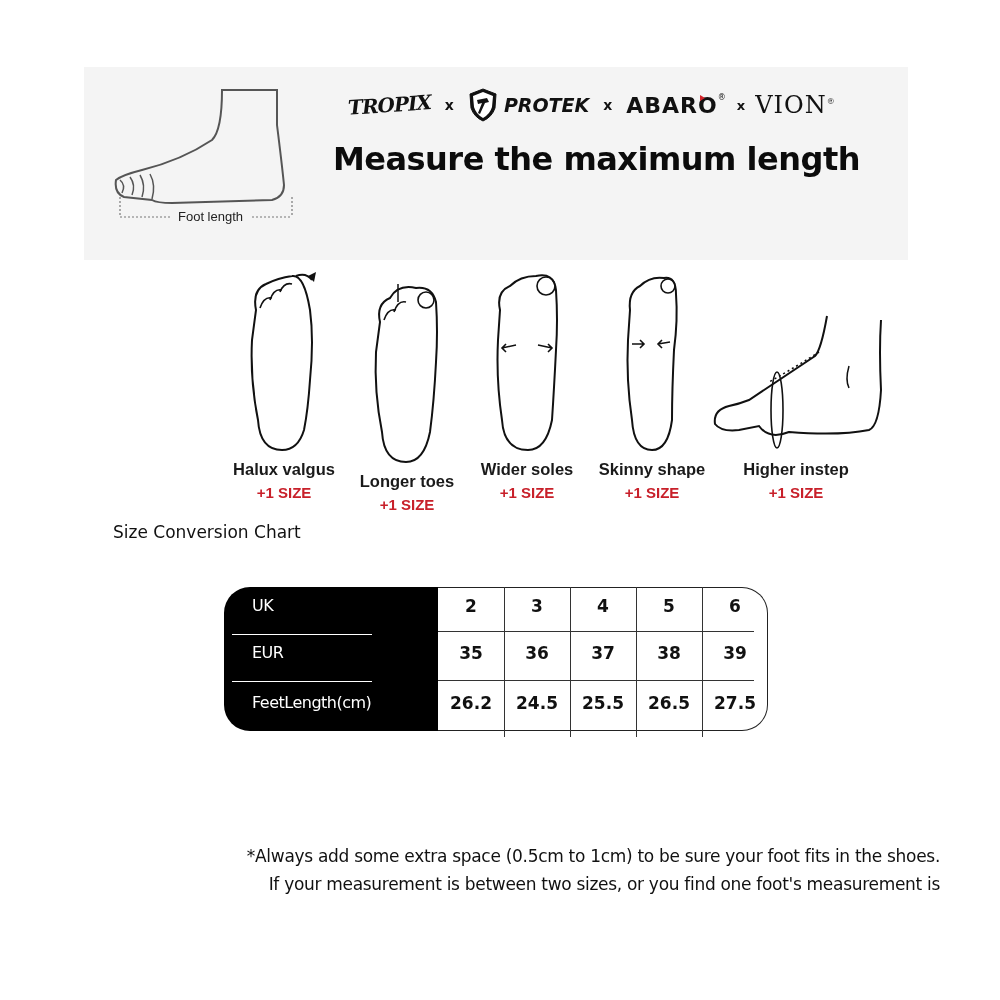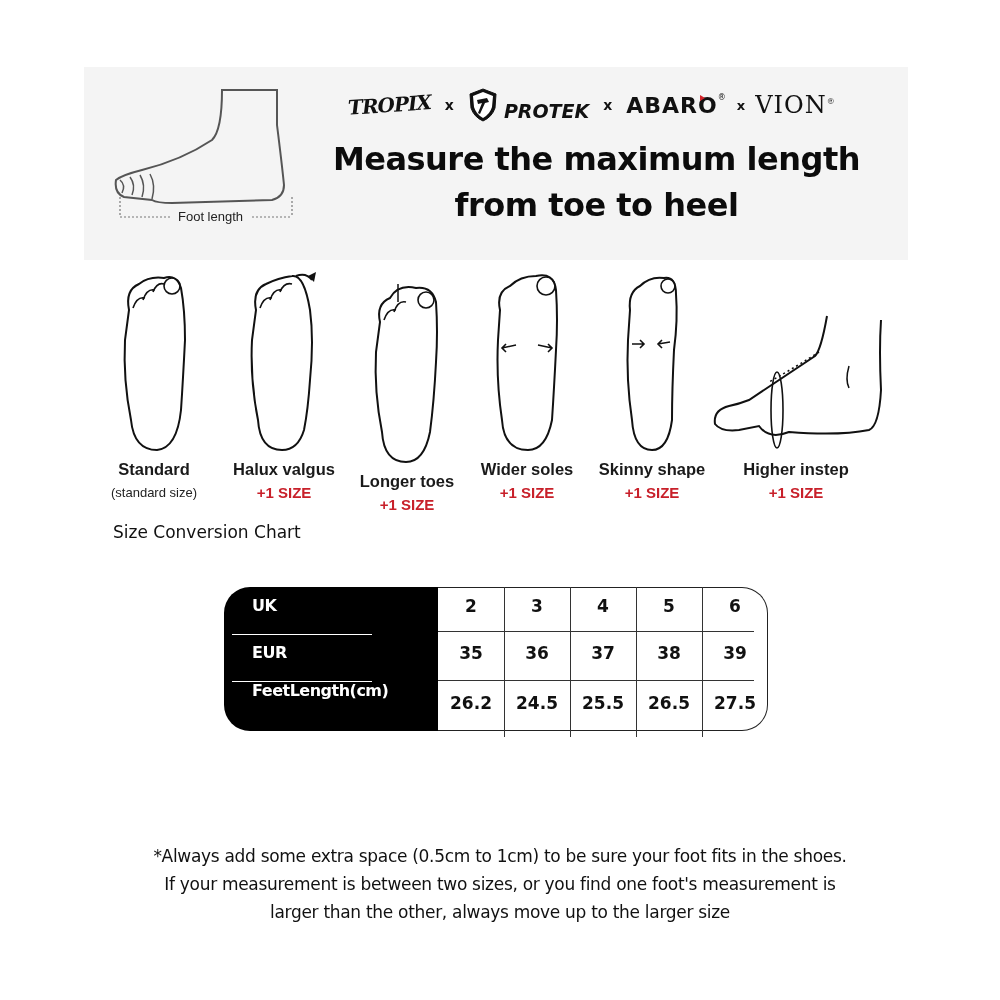"PROTEK" .brand-protek { align-items: flex-end -> center }
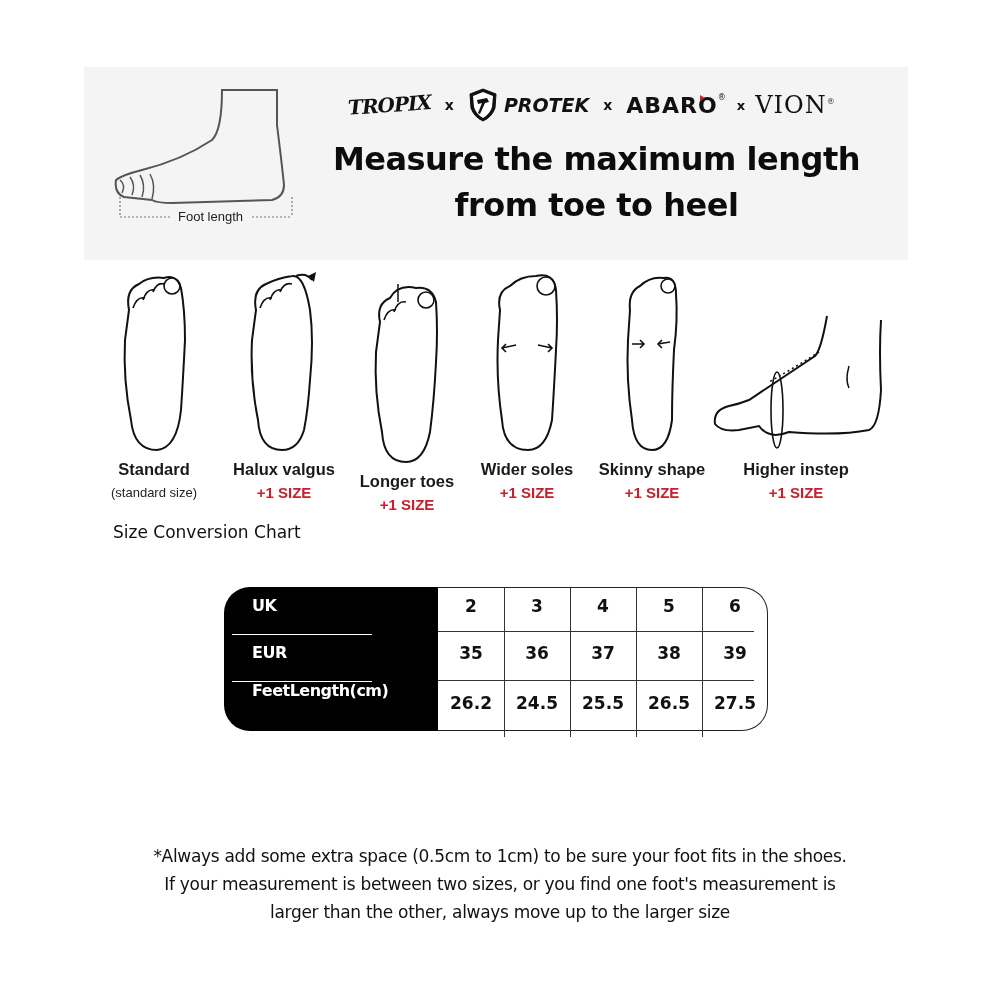"from toe to heel" div { html: <div>from toe to heel</div> -> none }
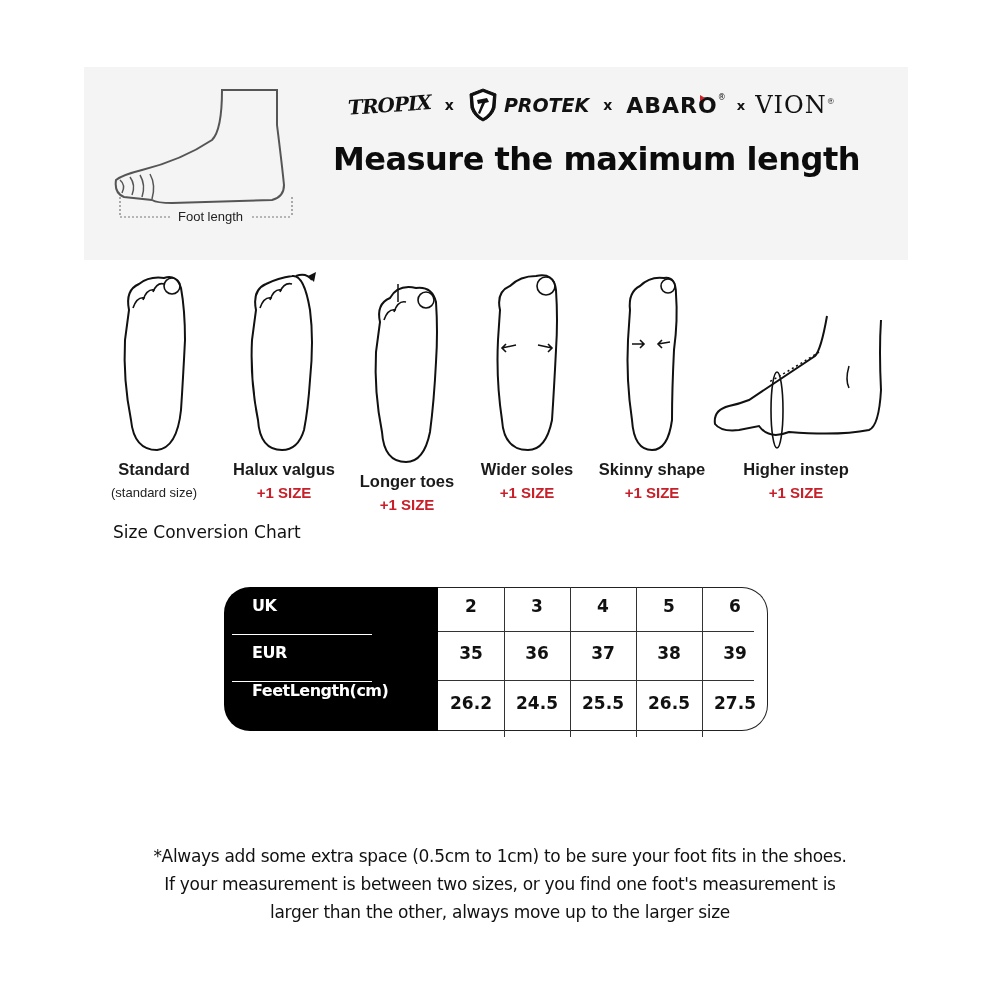"Standard" div.ft { html: <div> <svg> <path></path> <circle></circle> <path></path> </svg> <div>Standard</div> <div>(standard size)</div> </div> -> none }
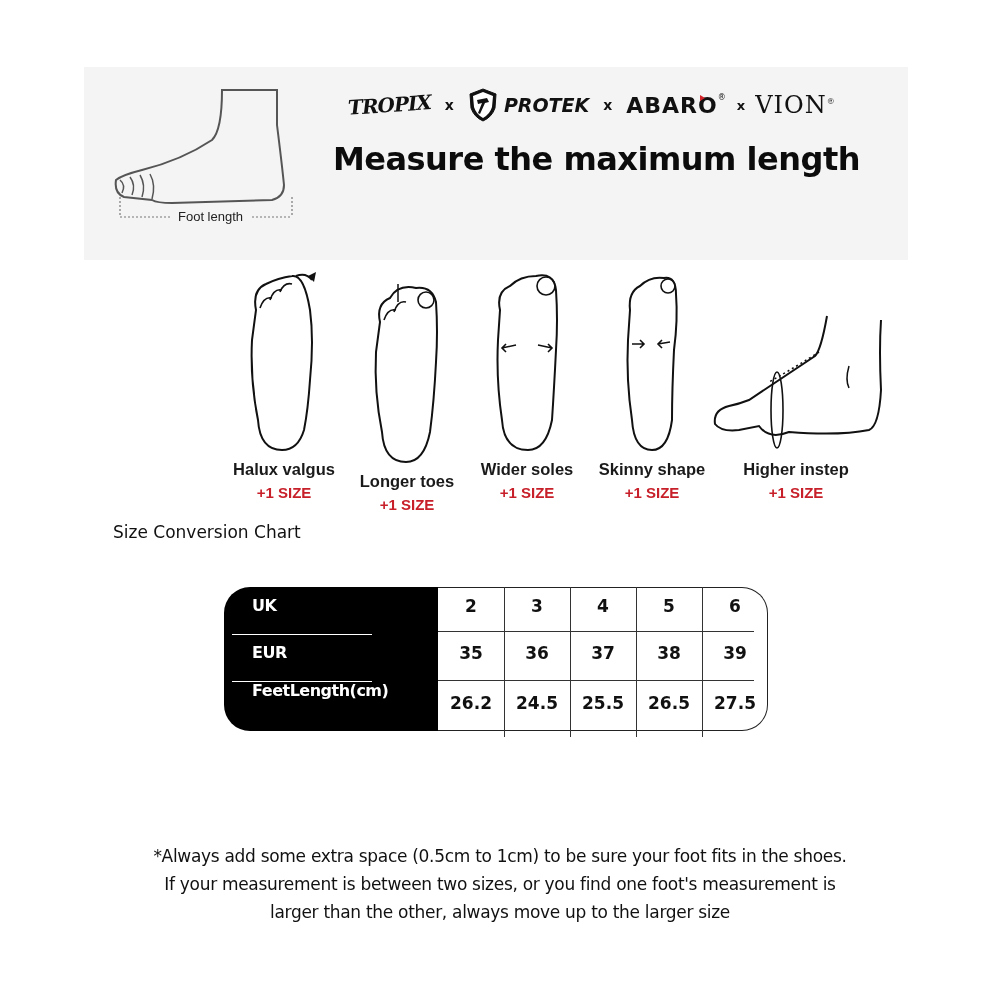"UK" .size-table .rowlabel { font-weight: bold -> normal }
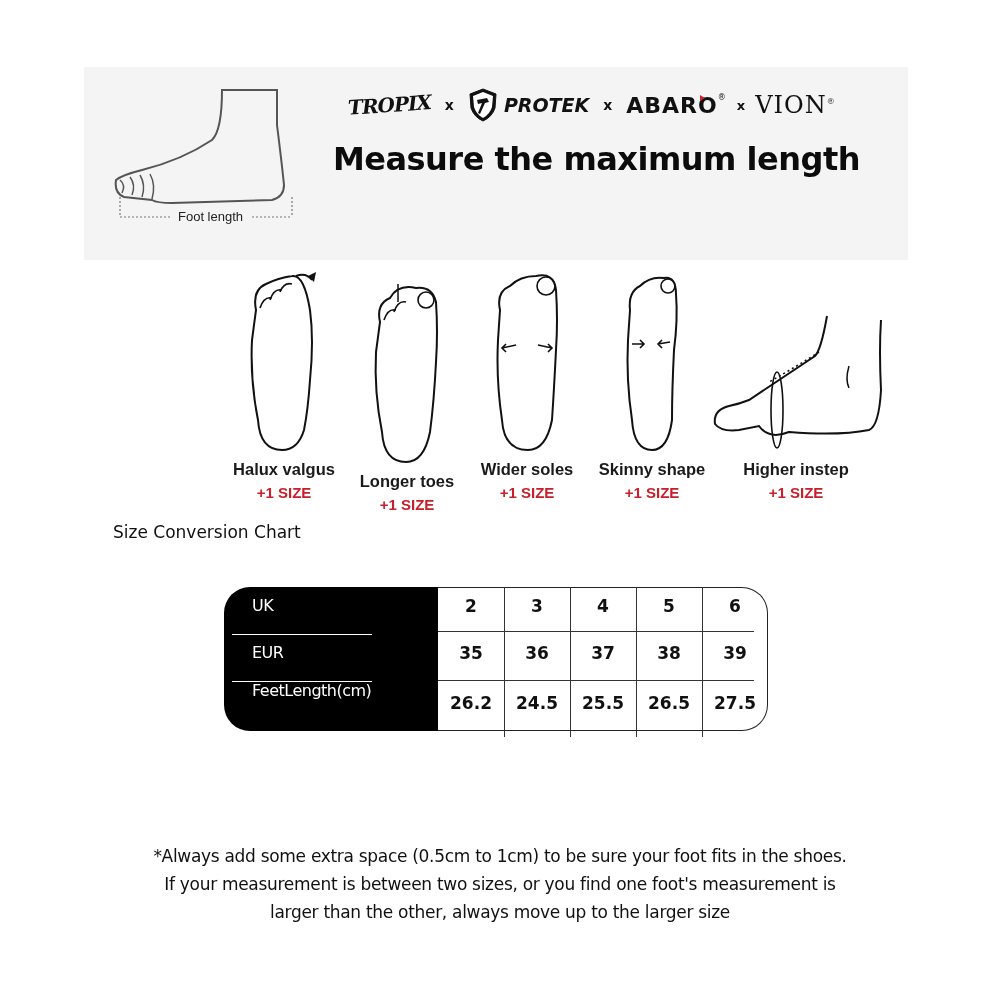"FeetLength(cm)" div.rowlabel { top: 94px -> 106px }
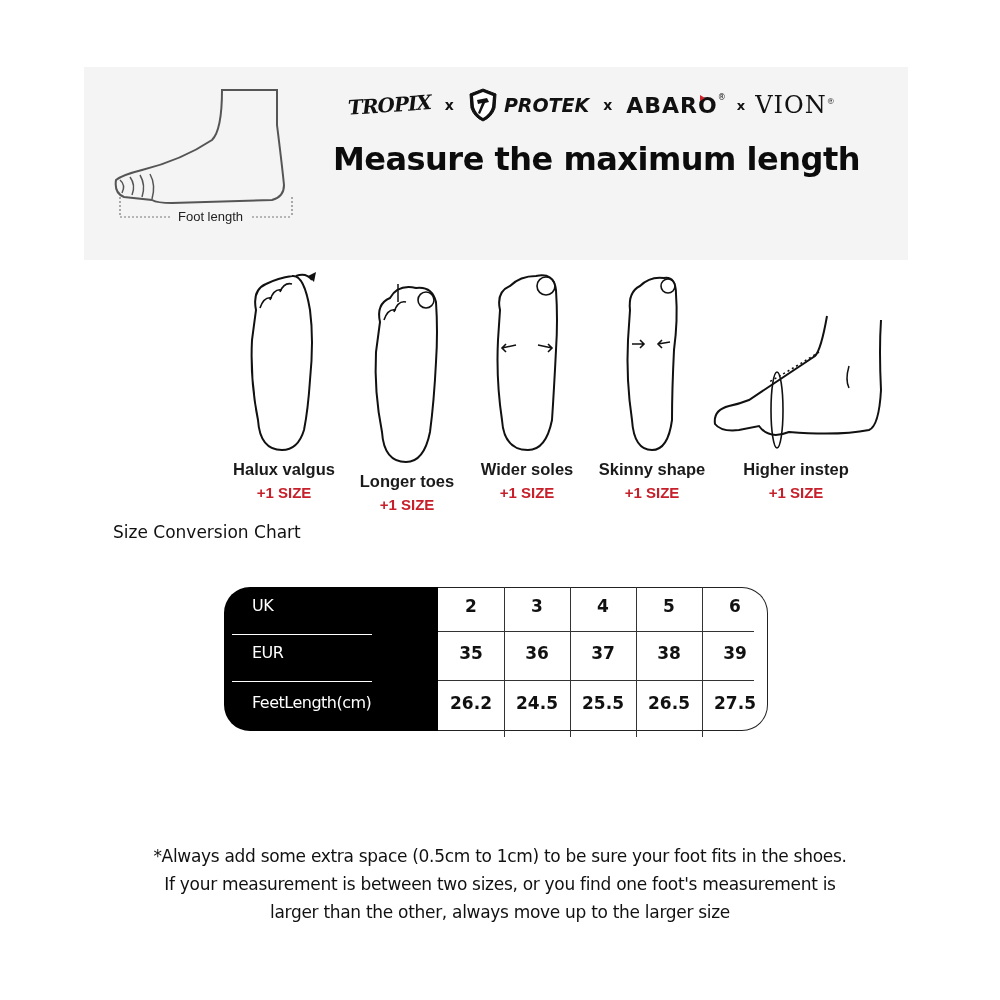"*Always add some extra space" .note { text-align: center -> right }
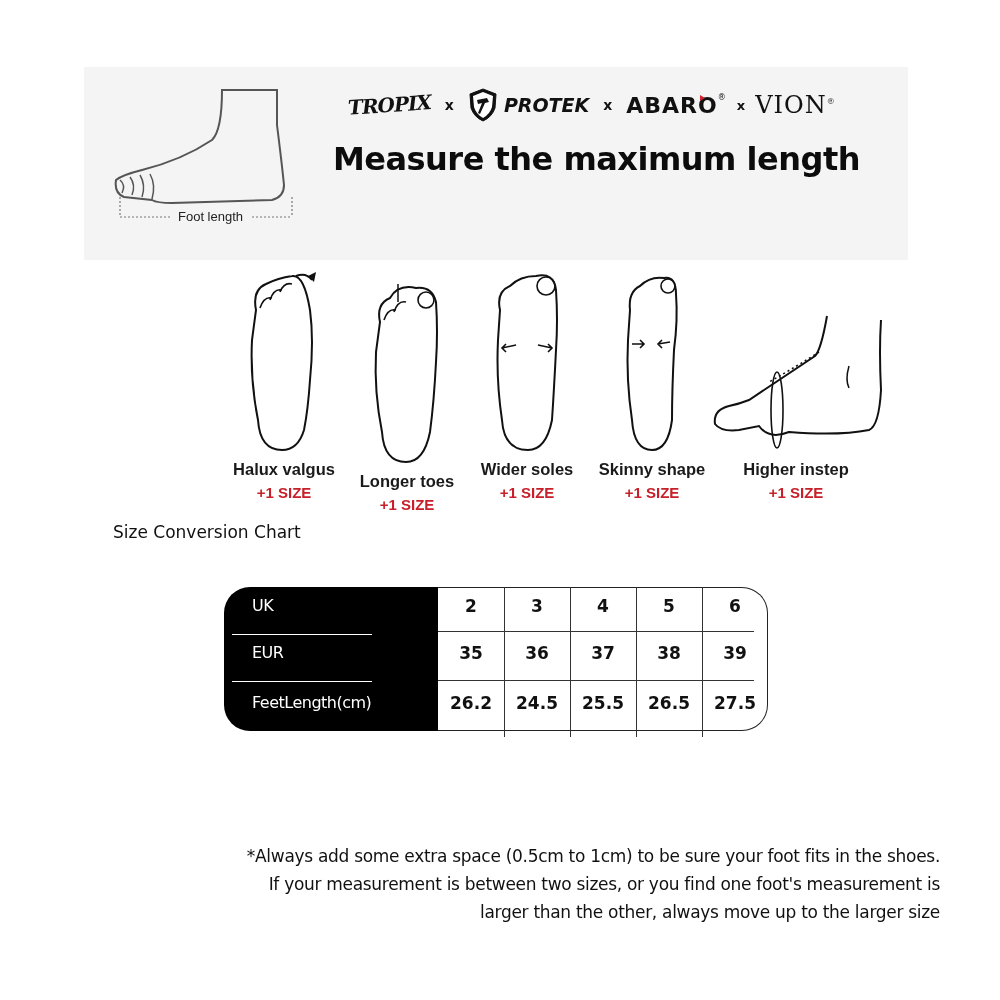"larger than the other, always" div { html: <div>larger than the other, always move up to the larger size</div> -> none }
